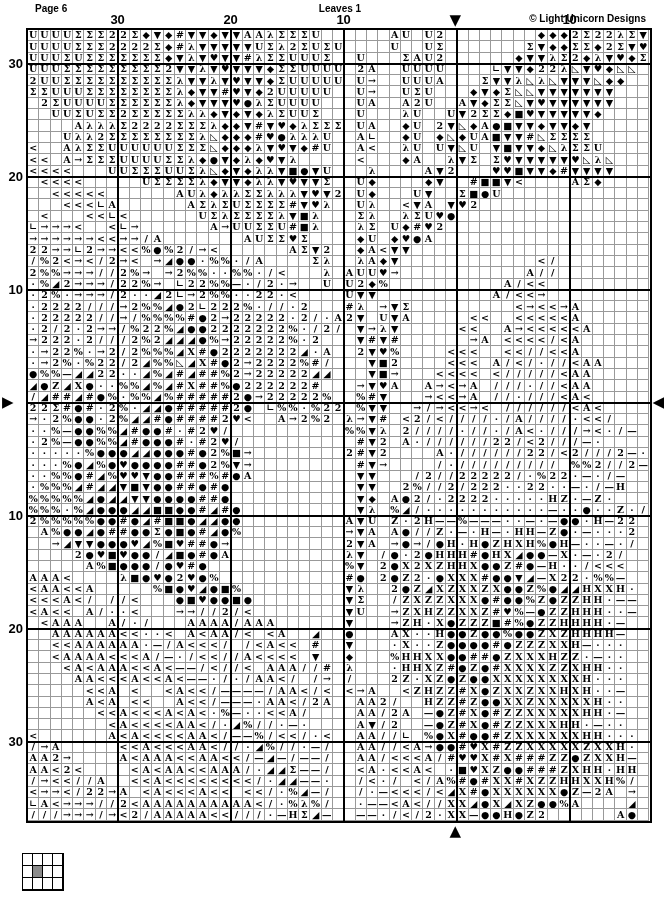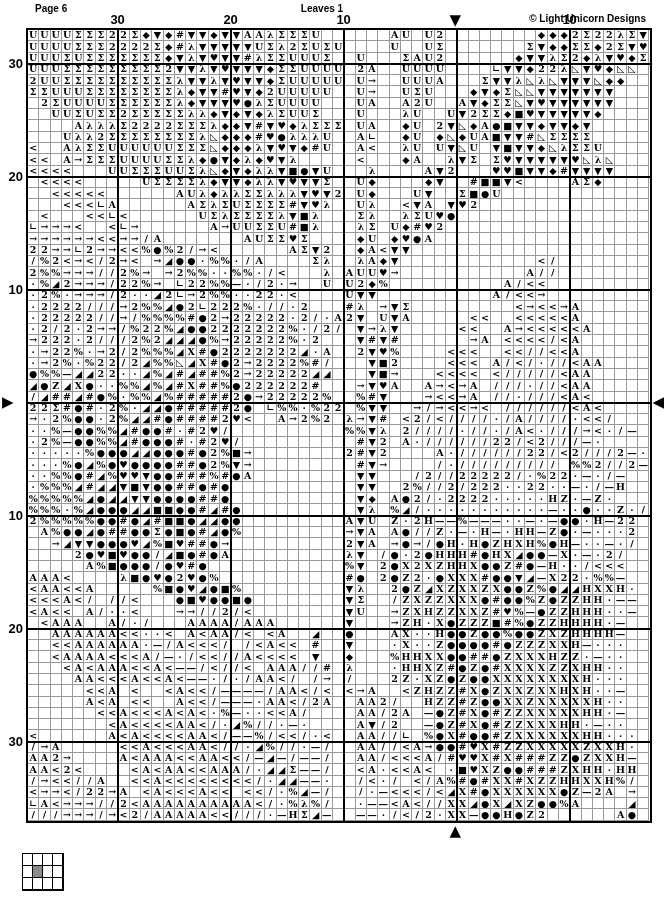"Leaves 1" div.hdr-text { left: 272px -> 290px }
